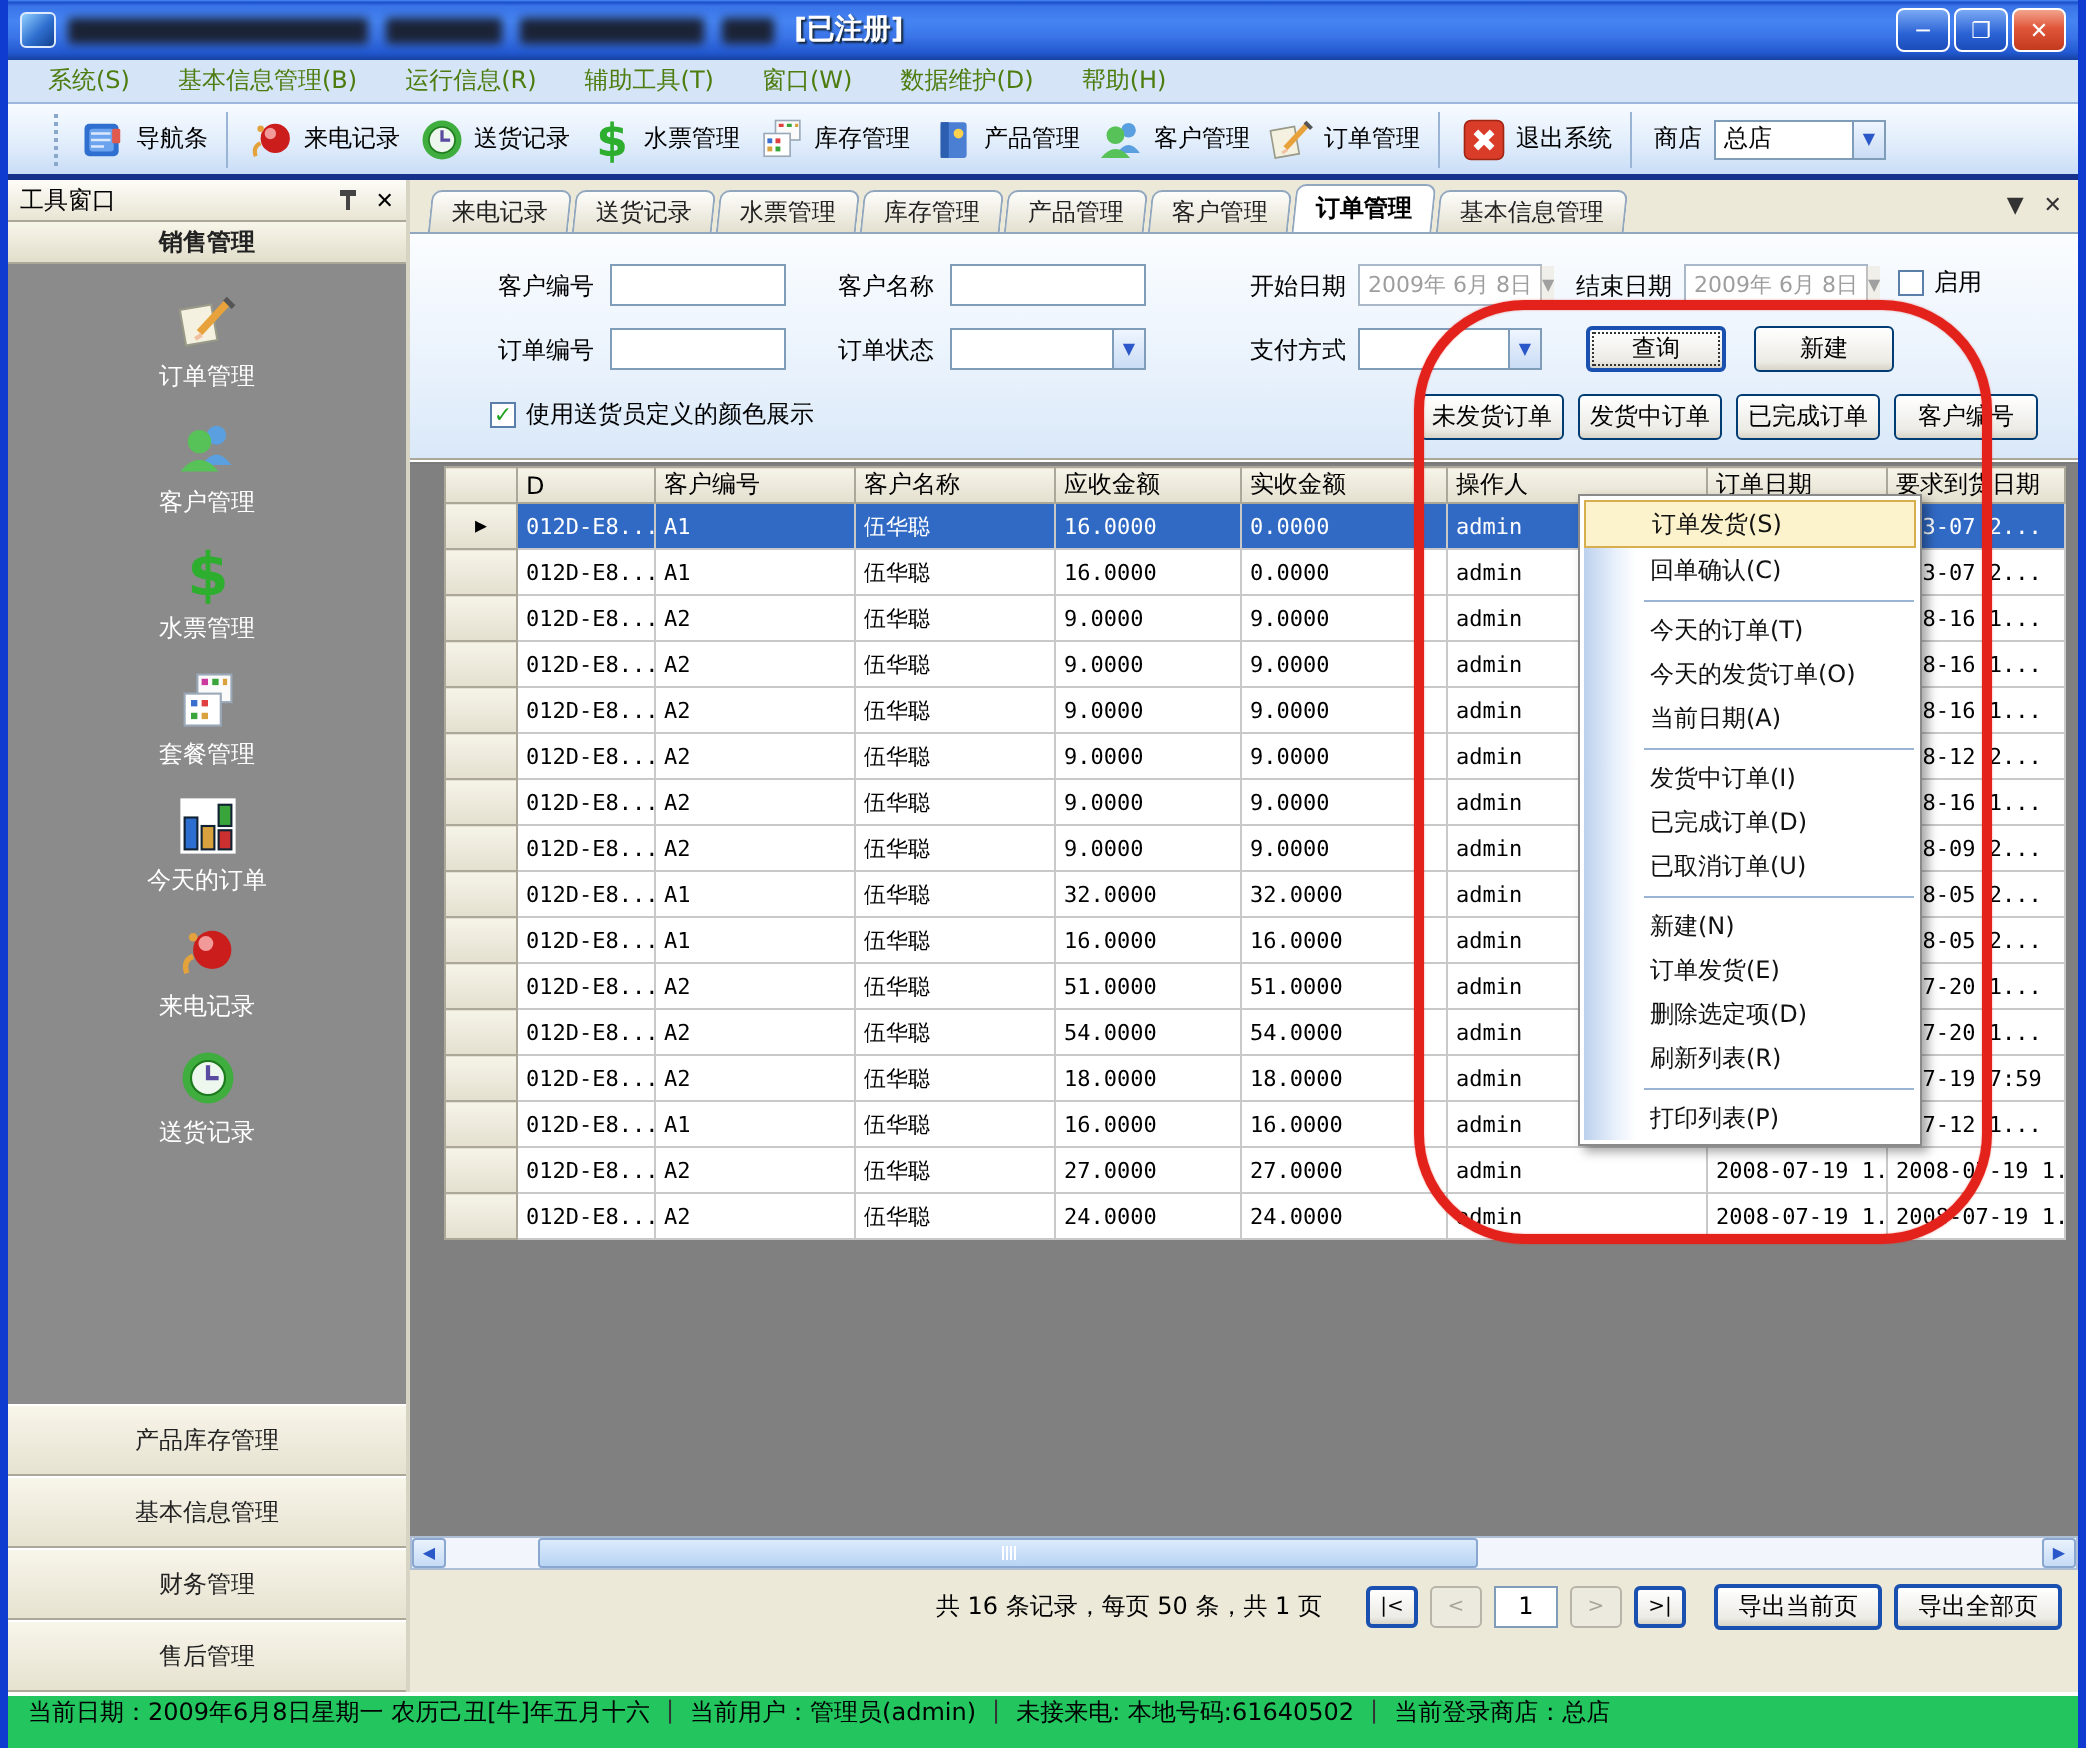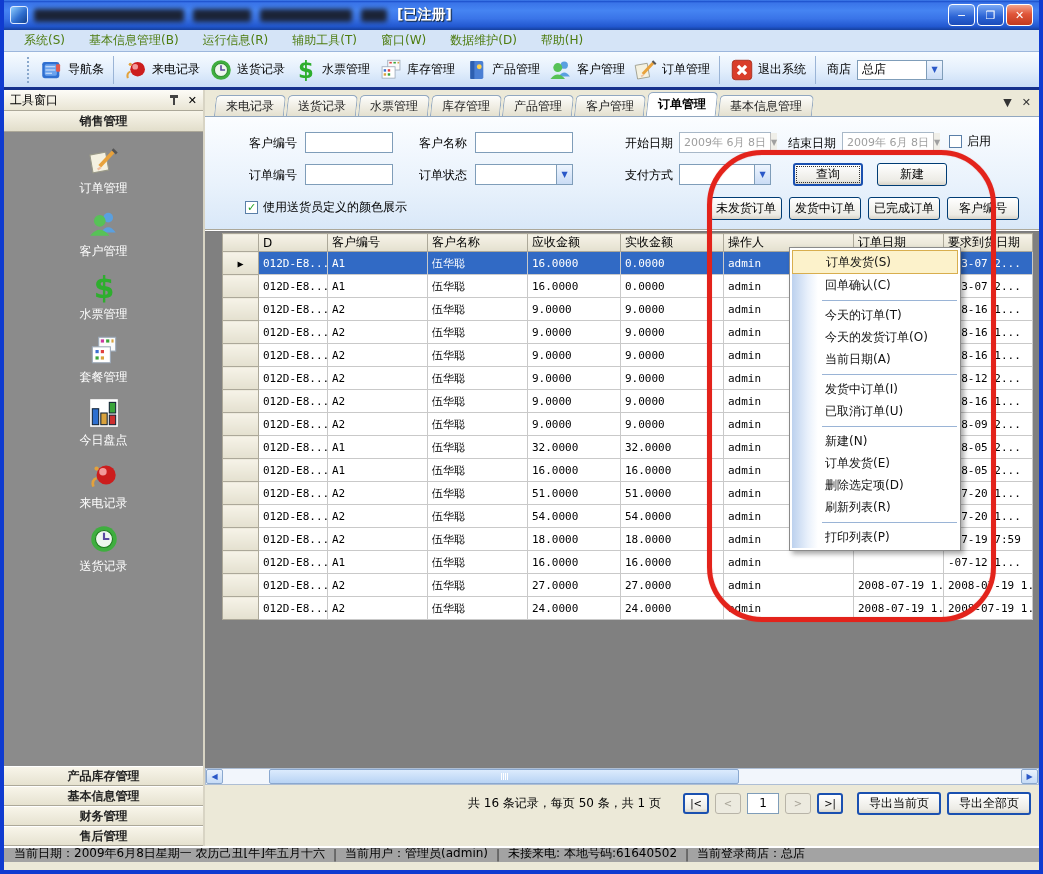"已完成订单(D)" div.ctx-item { html: none -> <div>已完成订单(D)</div> }
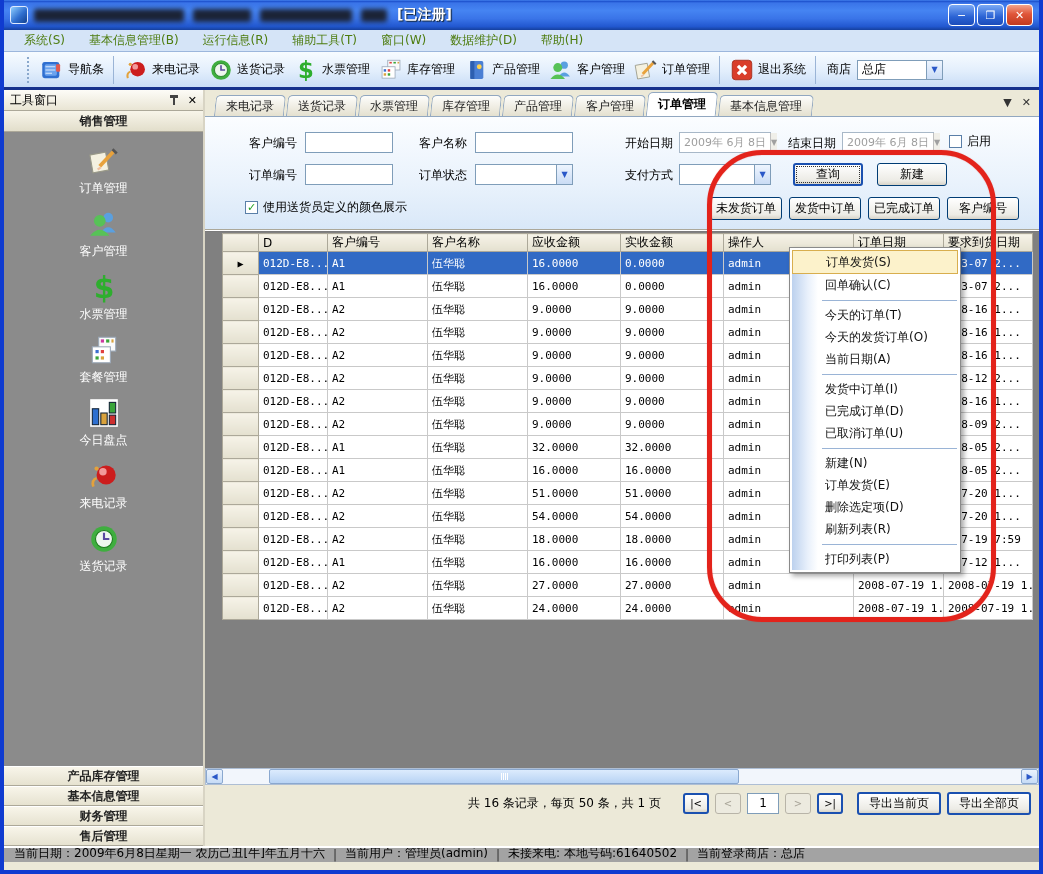"今日盘点" div.lbl { text: 日盘点 -> 天的订单 }
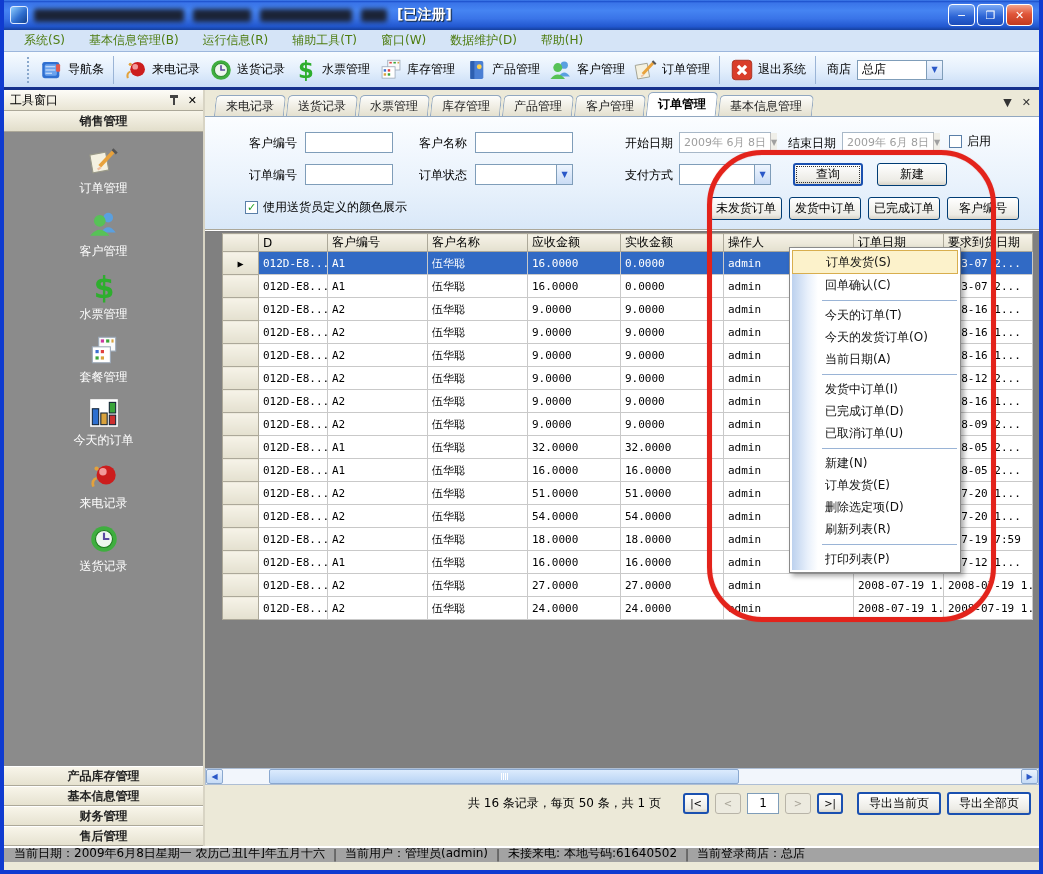"产品库存管理" .sb-bottom-btn { font-weight: bold -> normal; height: 20px -> 36px }
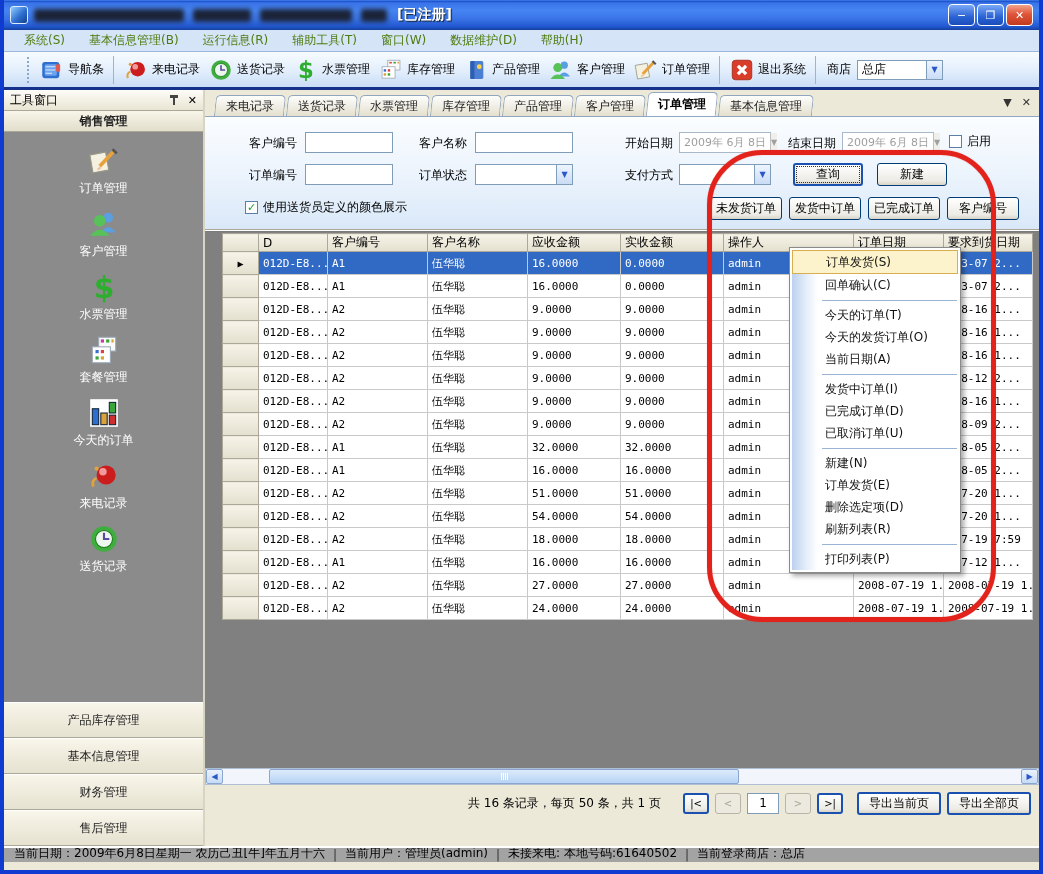"当前日期：2009年6月8日星期一 农历己丑[牛]年五月十六" .statusbar { align-items: flex-end -> flex-start; background: #a3a3a3 -> #22c55e; height: 16px -> 28px }
